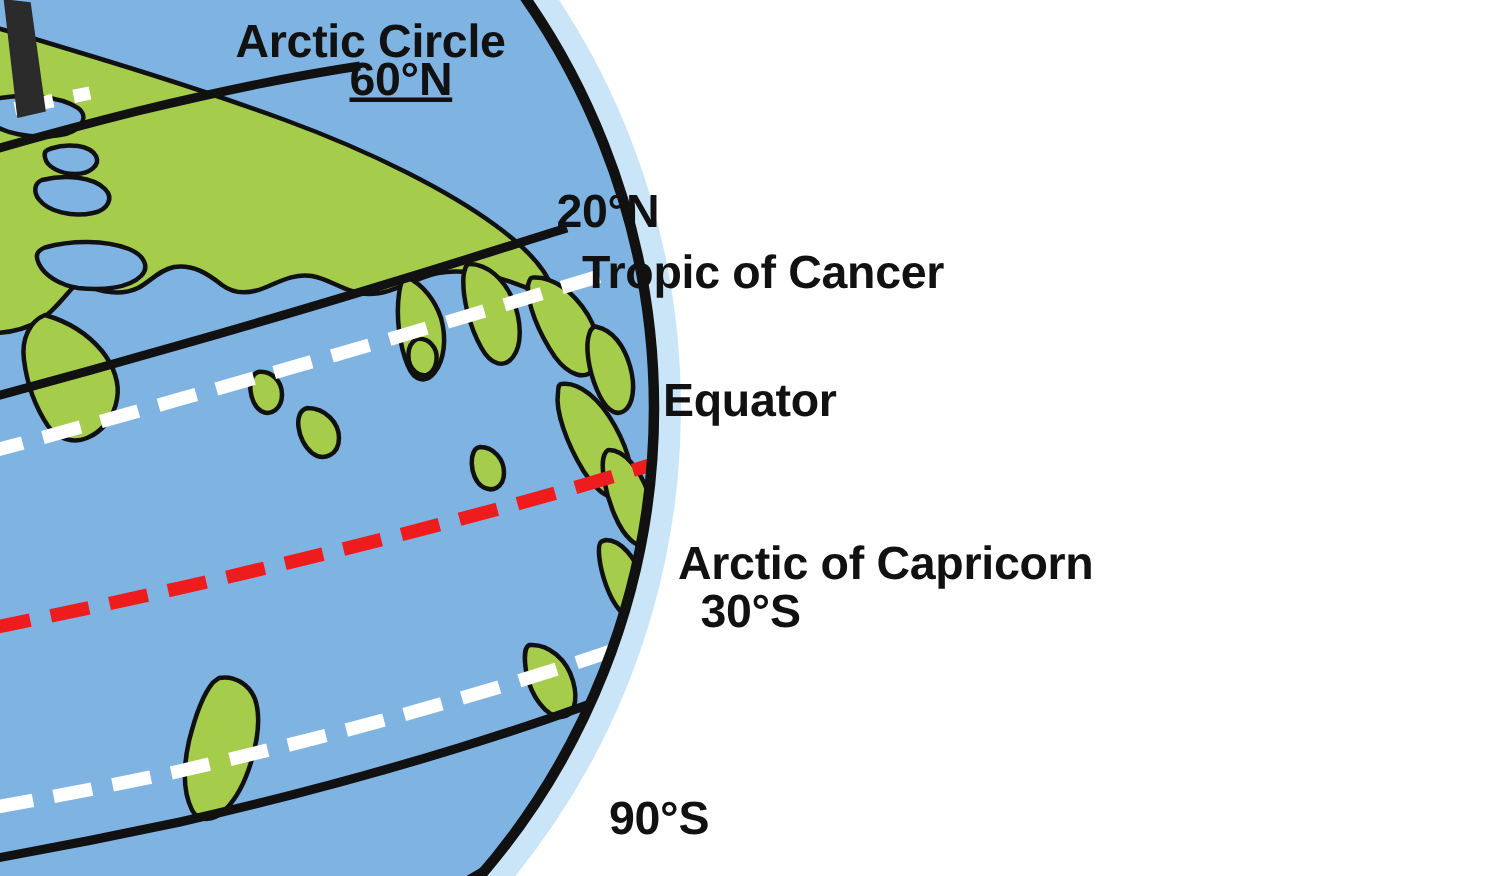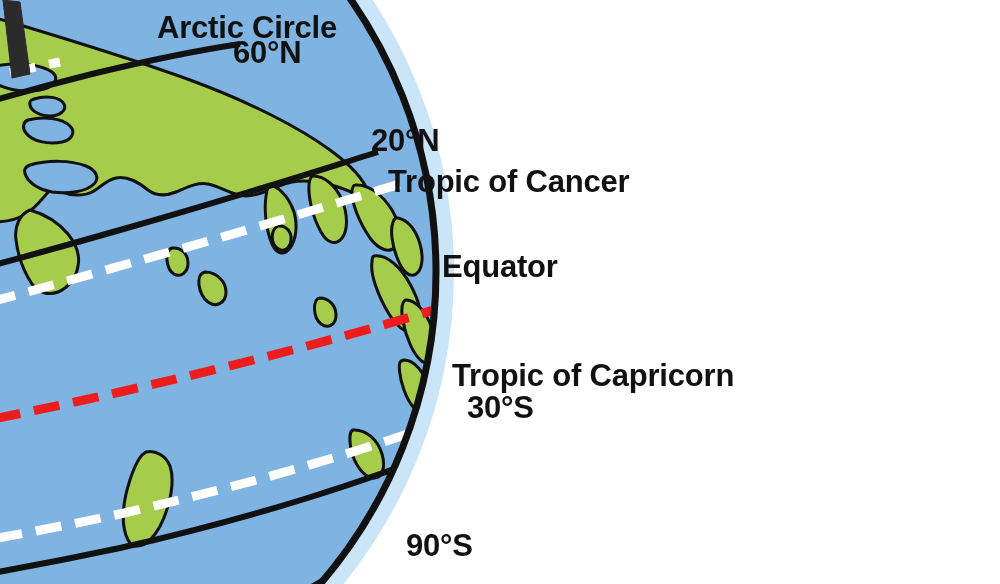"60°N" div.lbl { text-decoration: none -> underline }
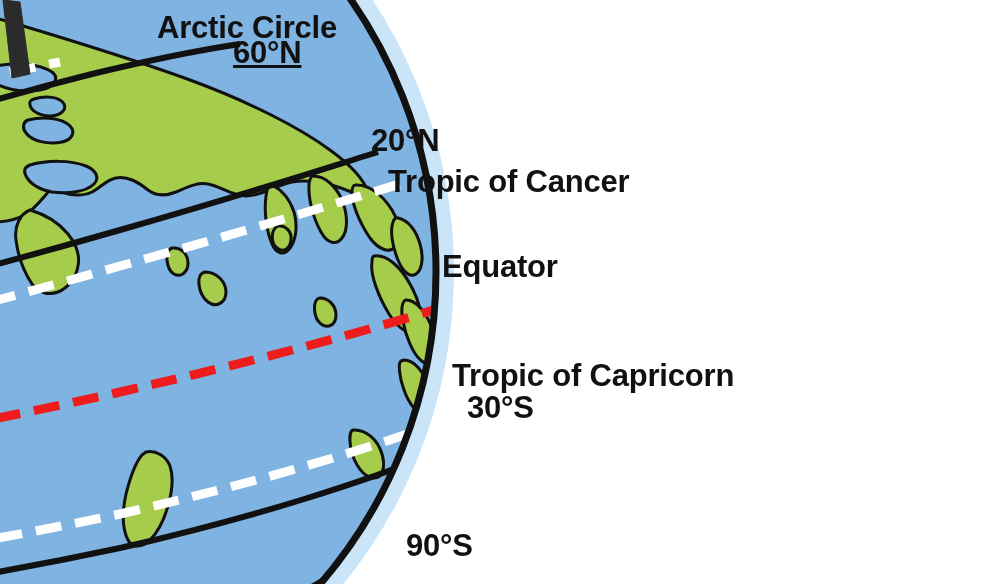"Tropic of Capricorn" div.lbl { text: Tropic -> Arctic }
